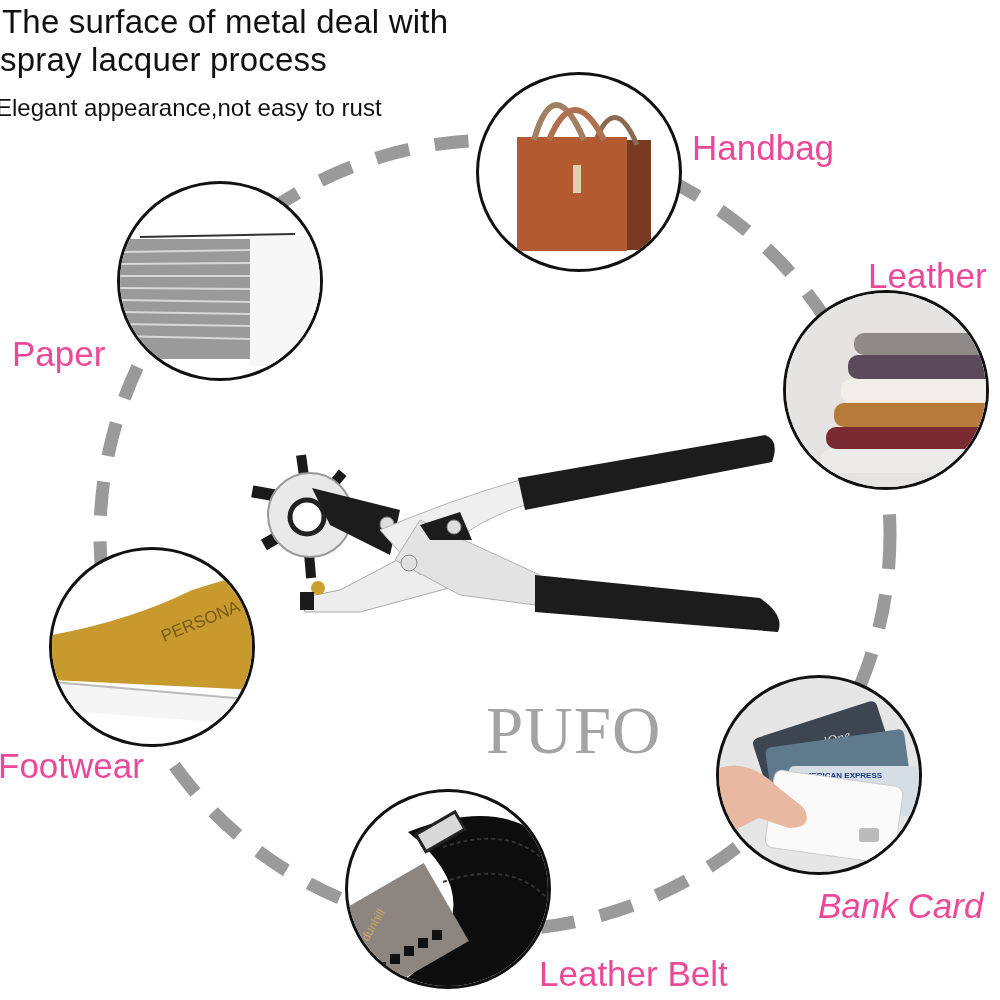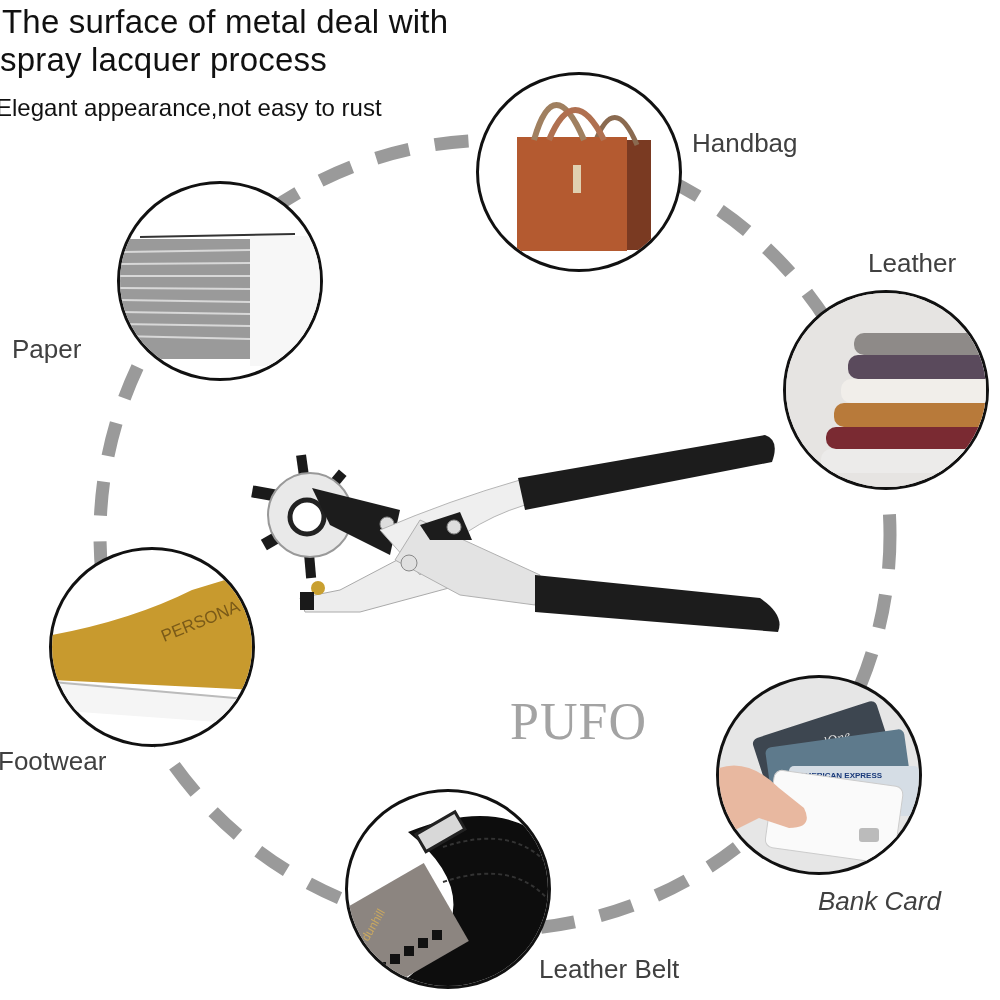"Handbag" .label { color: #404040 -> #ec4899; font-size: 26px -> 35px }
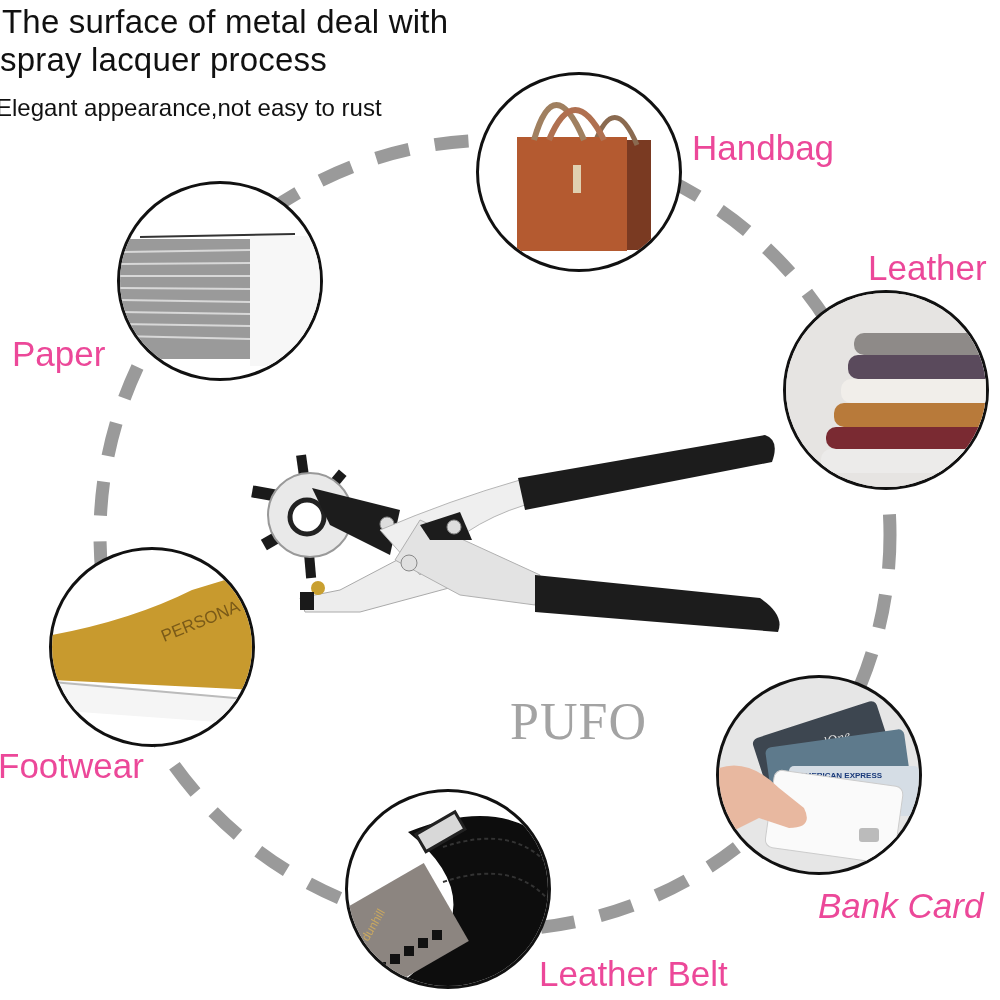"Leather" div.abs { top: 248px -> 256px }
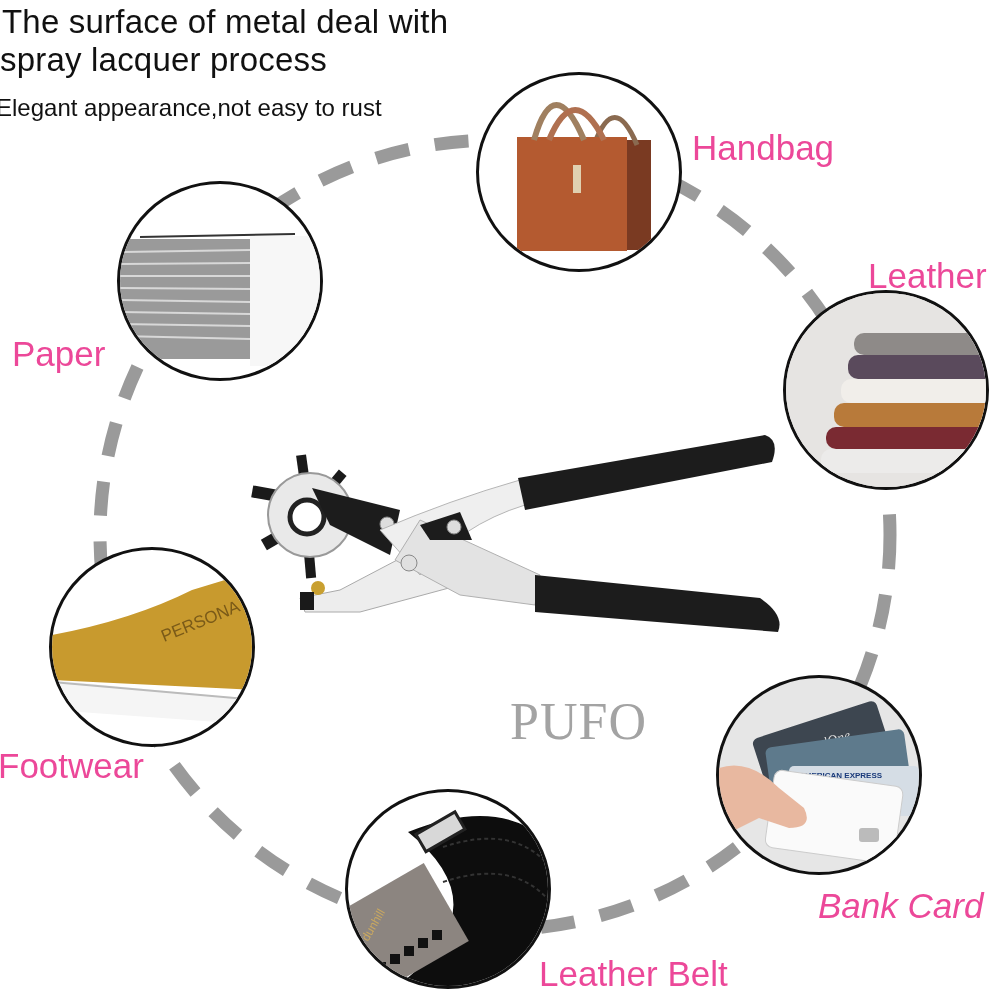"PUFO" .watermark { font-size: 52px -> 67px; margin-left: 24px -> none }
